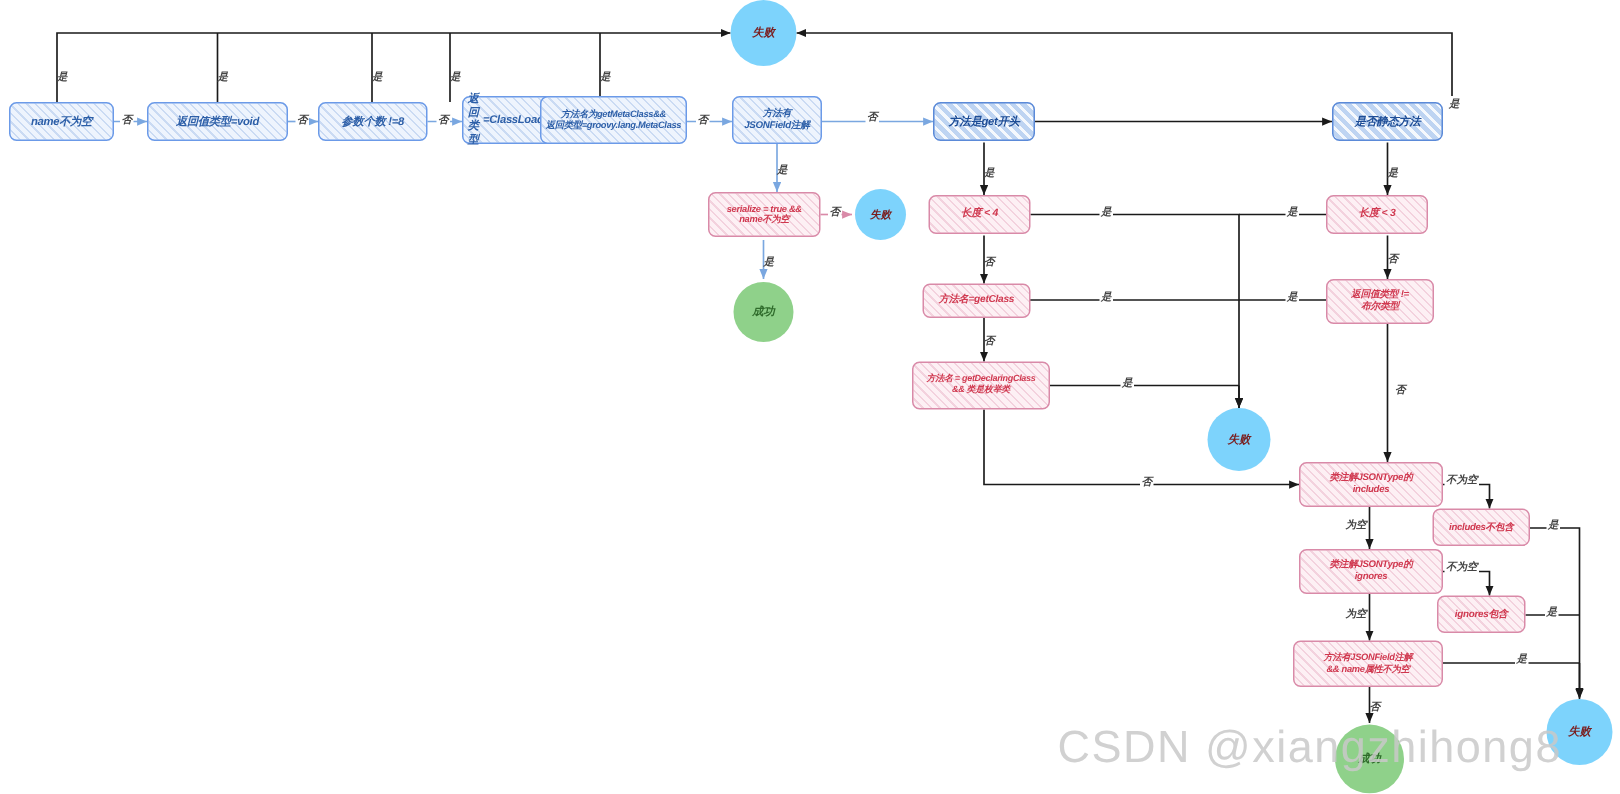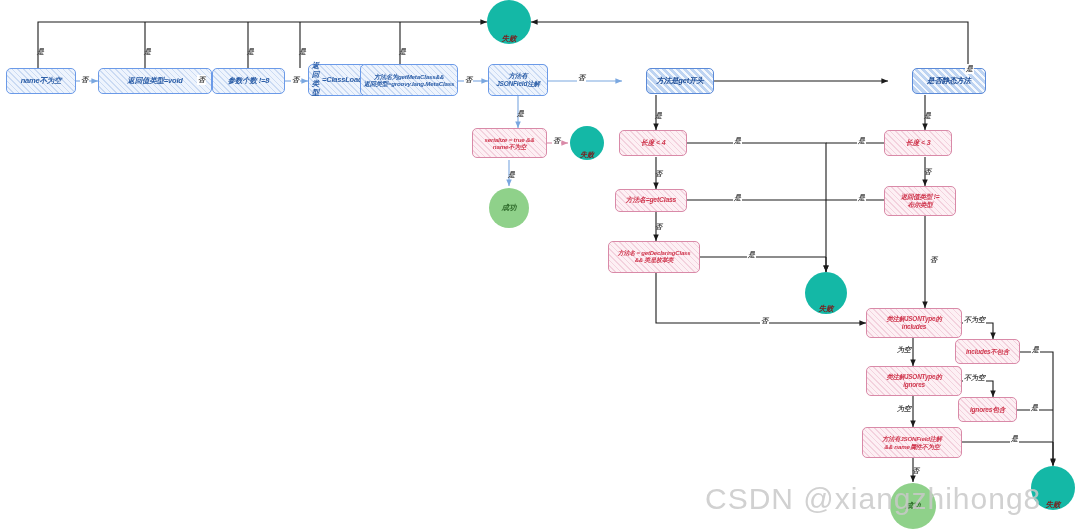"失败" .c-fail { align-items: flex-end -> none; background: #14b8a6 -> #7dd3fc }
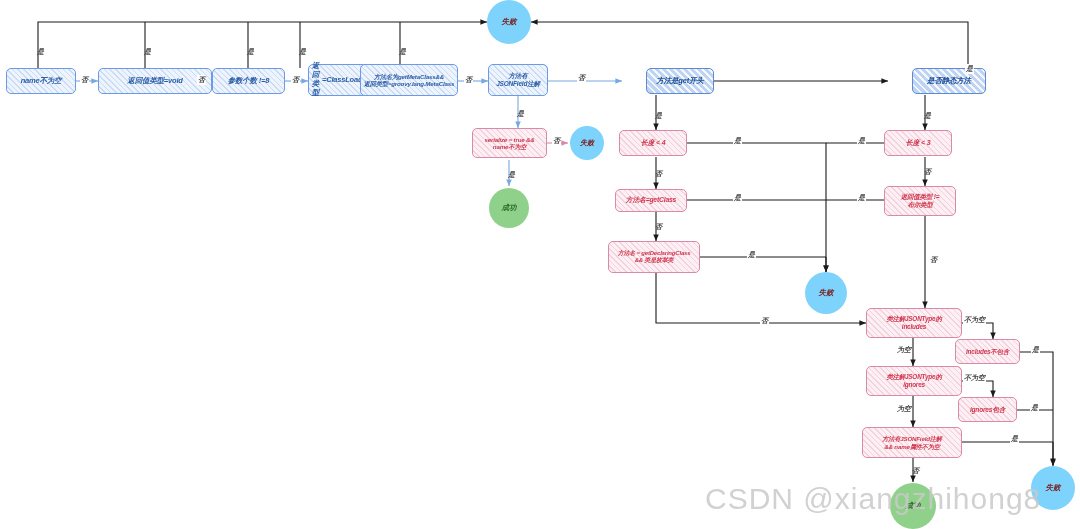"返回值类型=void" div.node { width: 114px -> 94px }
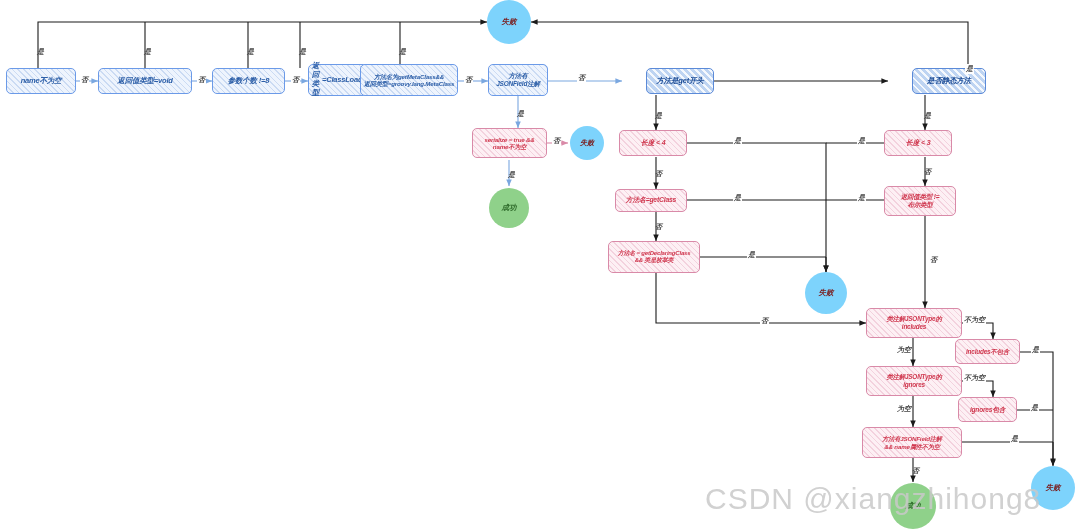"方法是get开头" .n-blue-hl { margin-left: 24px -> none }
